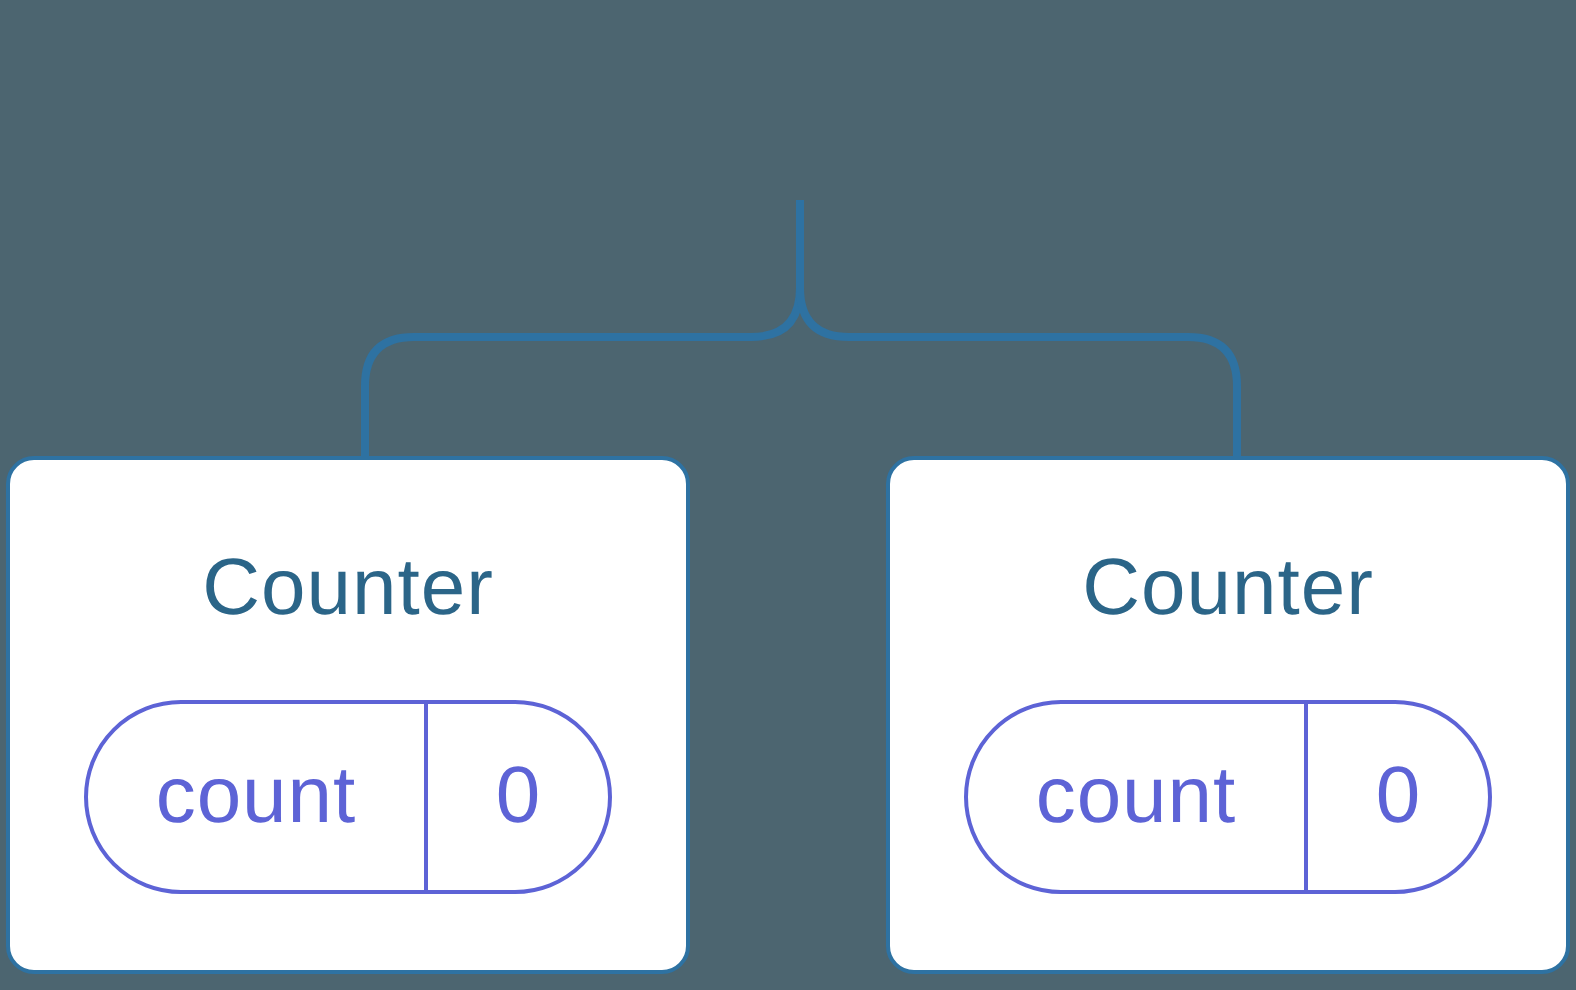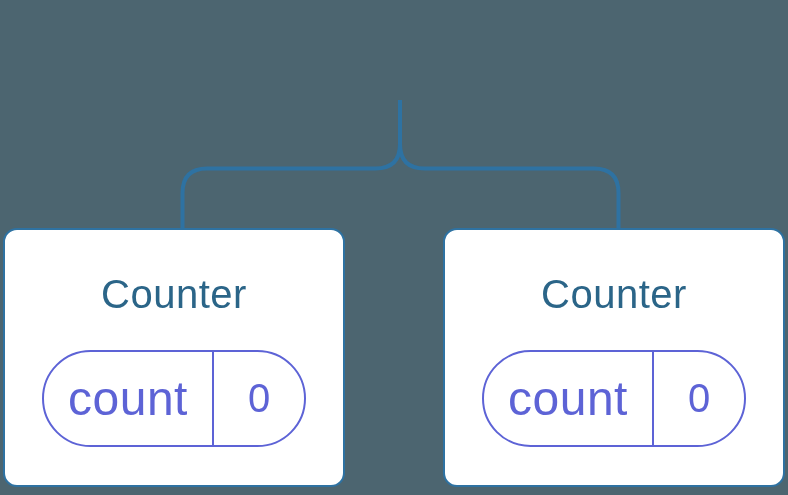"count" .pill .key { font-size: 48px -> 40px }
